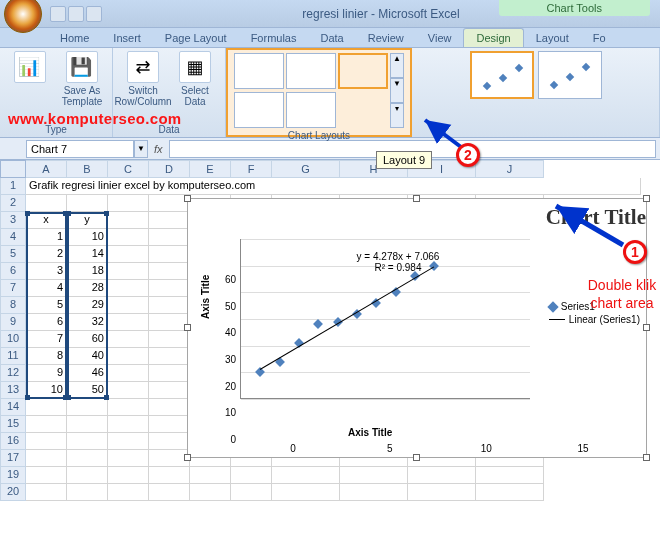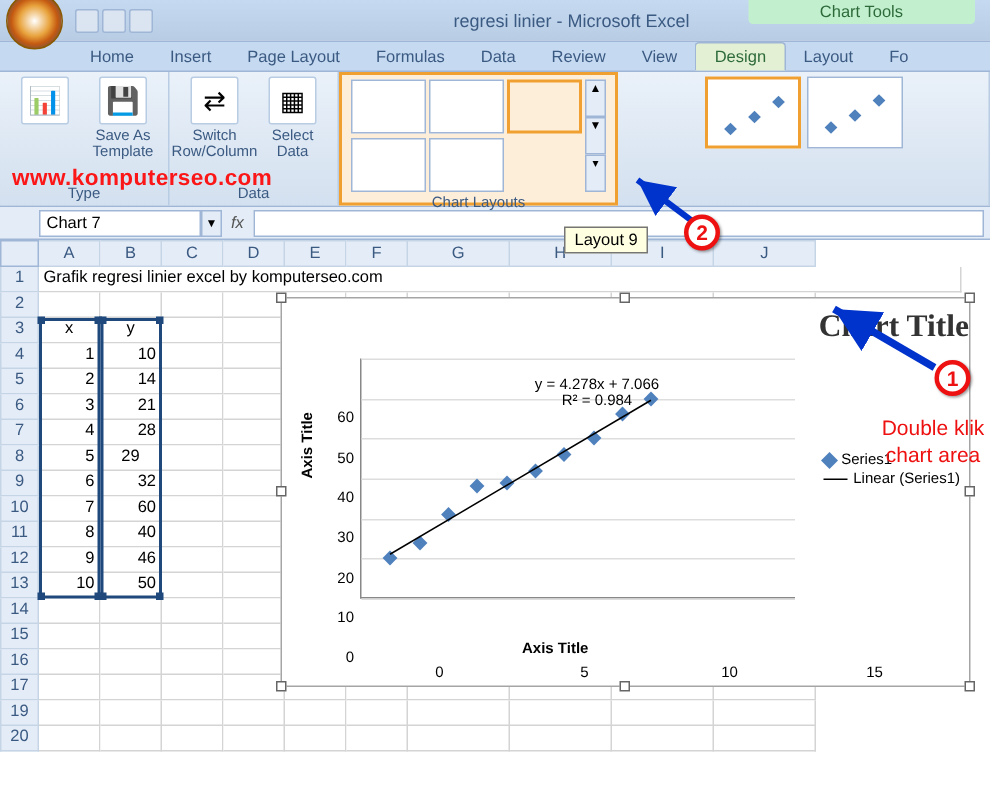"21" div.cell { text: 21 -> 18 }
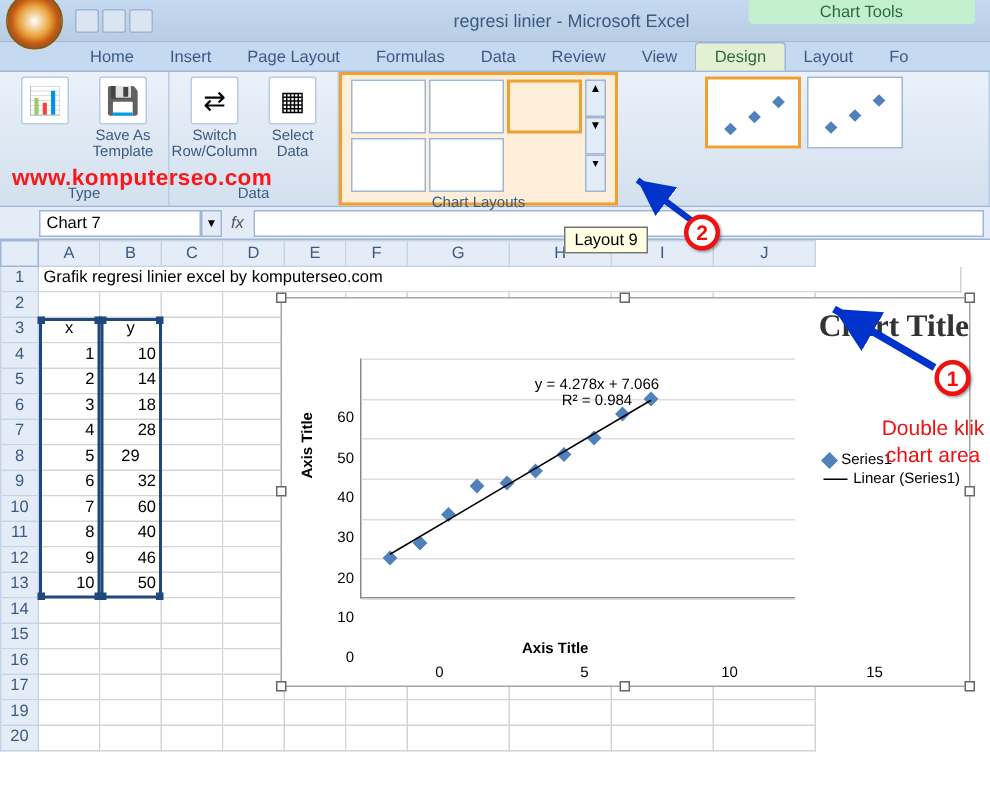"29" div.cell { text-align: center -> none }
